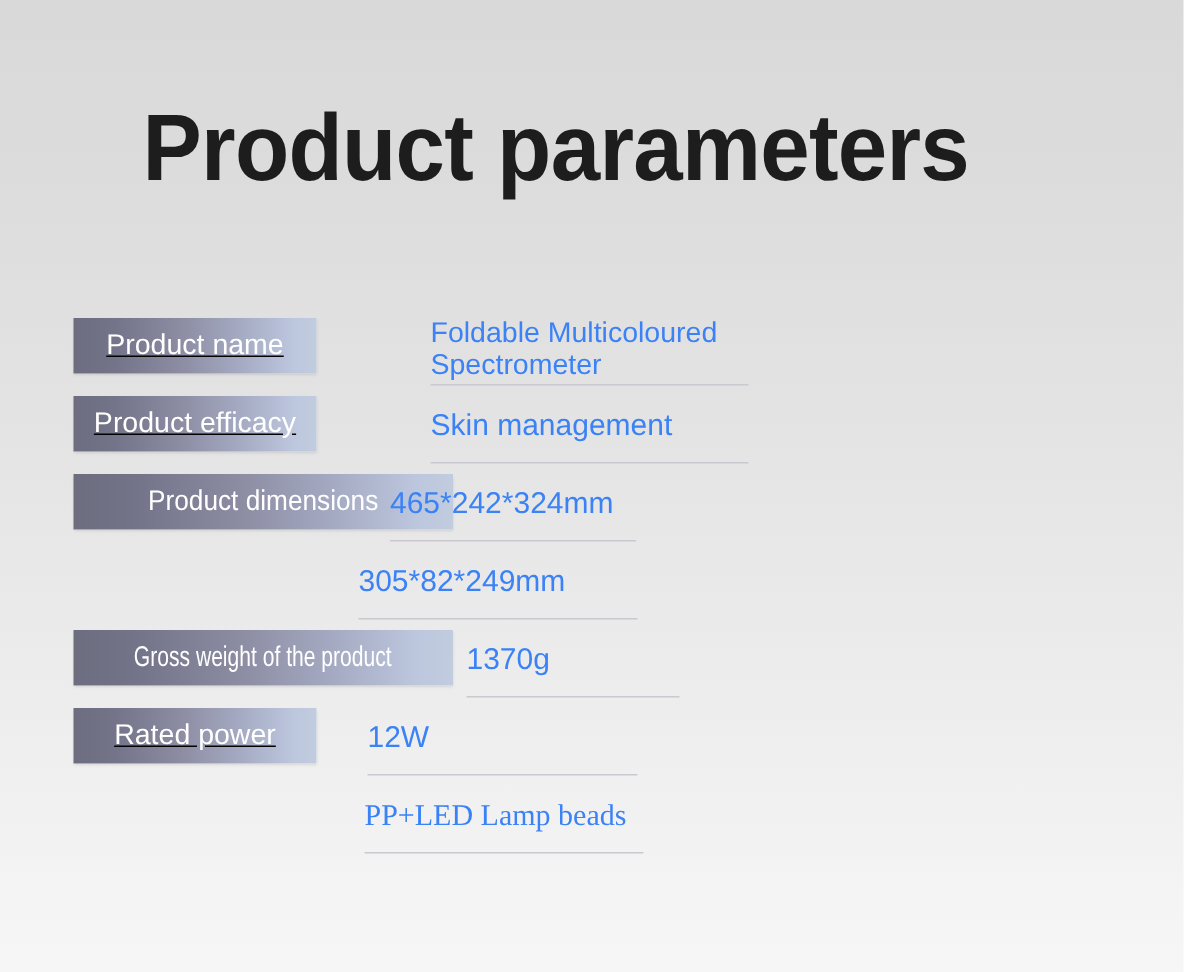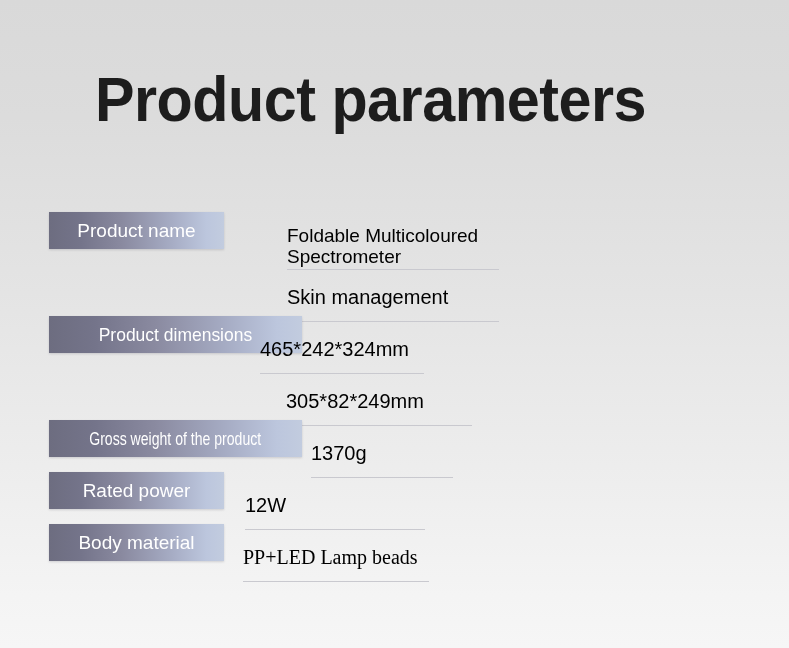"Product name" .w-std { text-decoration: none -> underline; width: 175px -> 162px }
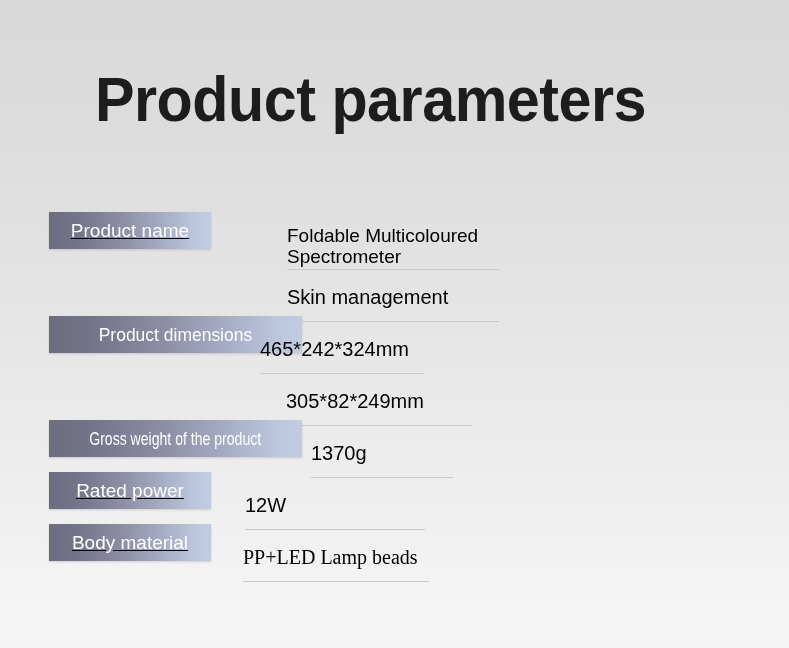"Foldable Multicoloured" .param-value { color: #000000 -> #3b82f6; top: 16px -> 3px }
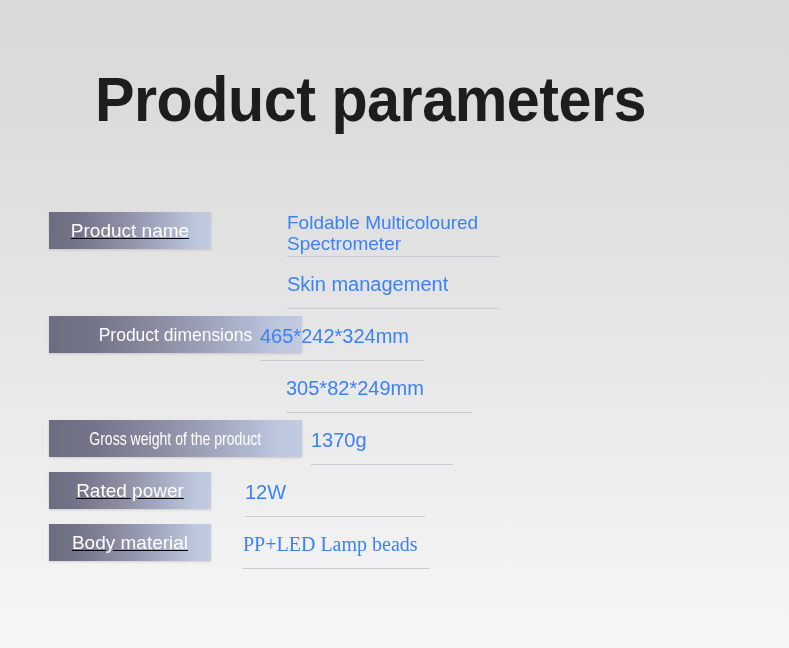"Product efficacy" div.param-label { html: none -> <div> <span>Product efficacy</span> </div> }
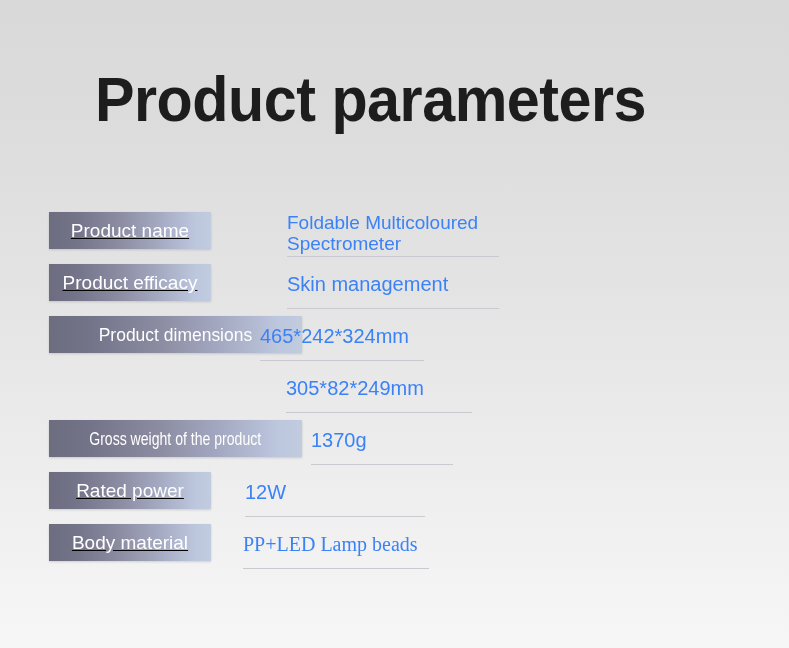"305*82*249mm" div.param-value { margin-left: 47px -> none }
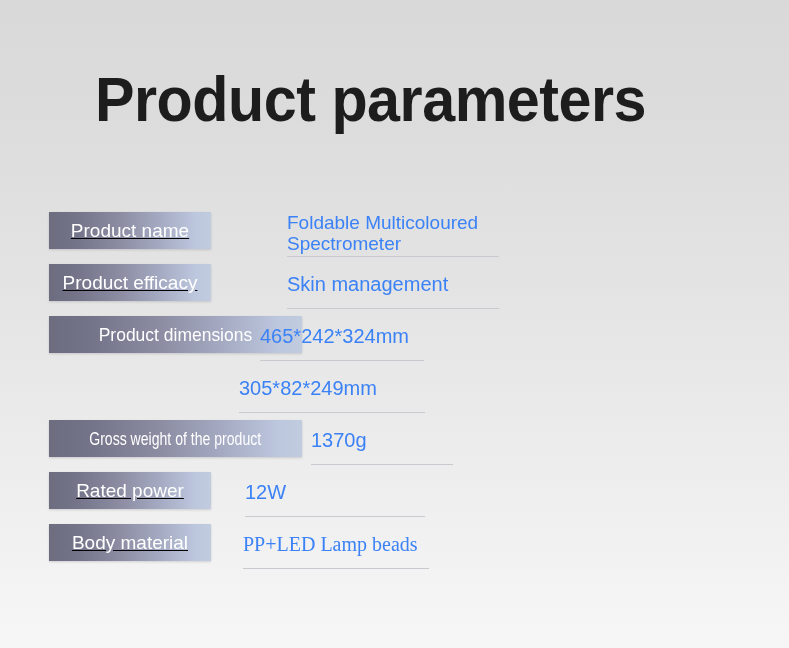"Body material" div.param-label { html: <div> <span>Body material</span> </div> -> none }
